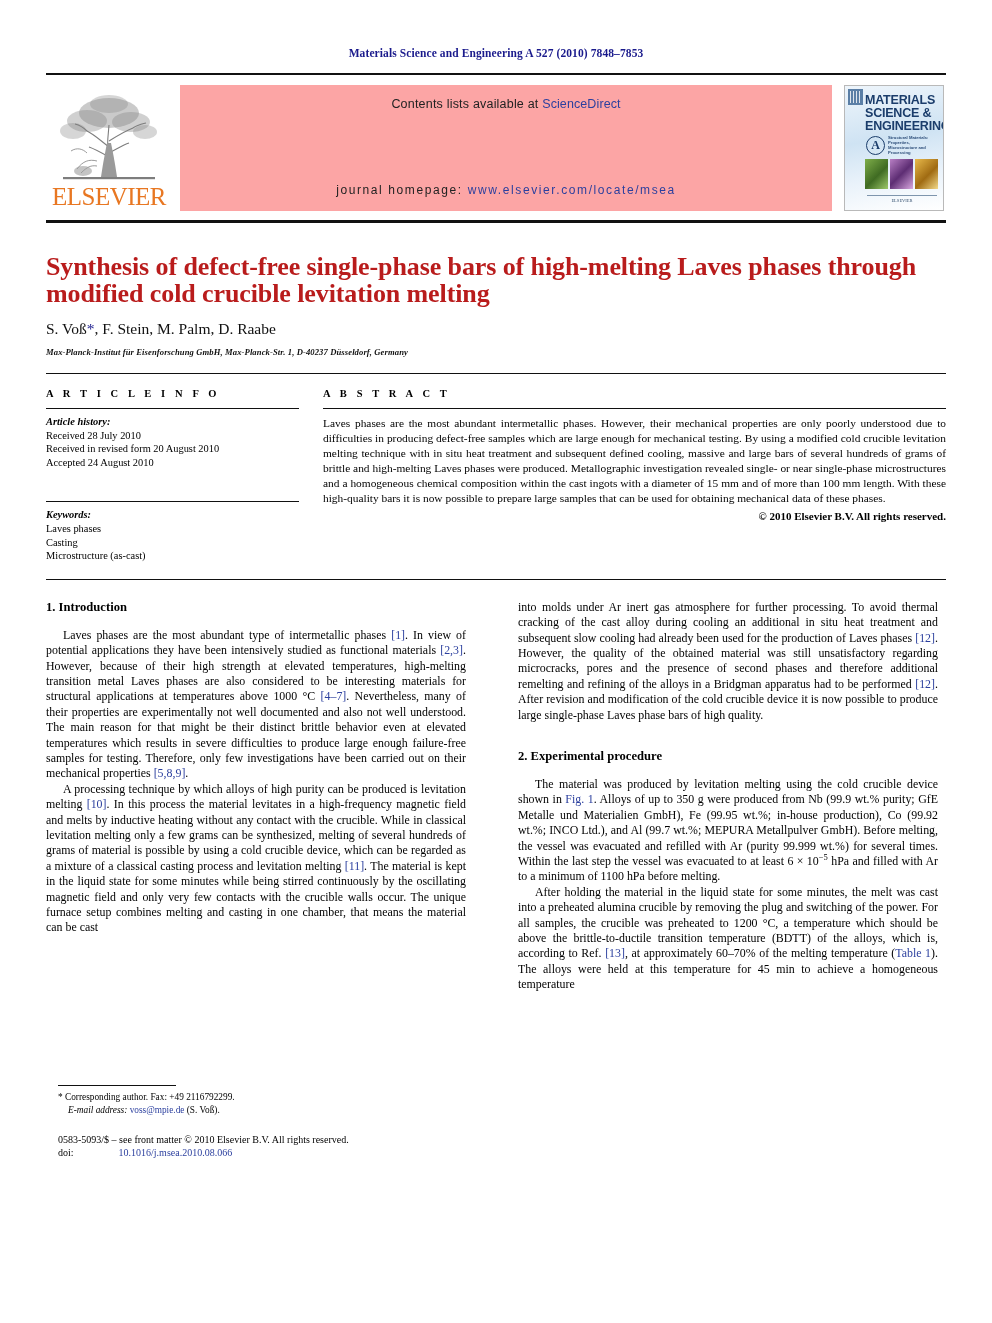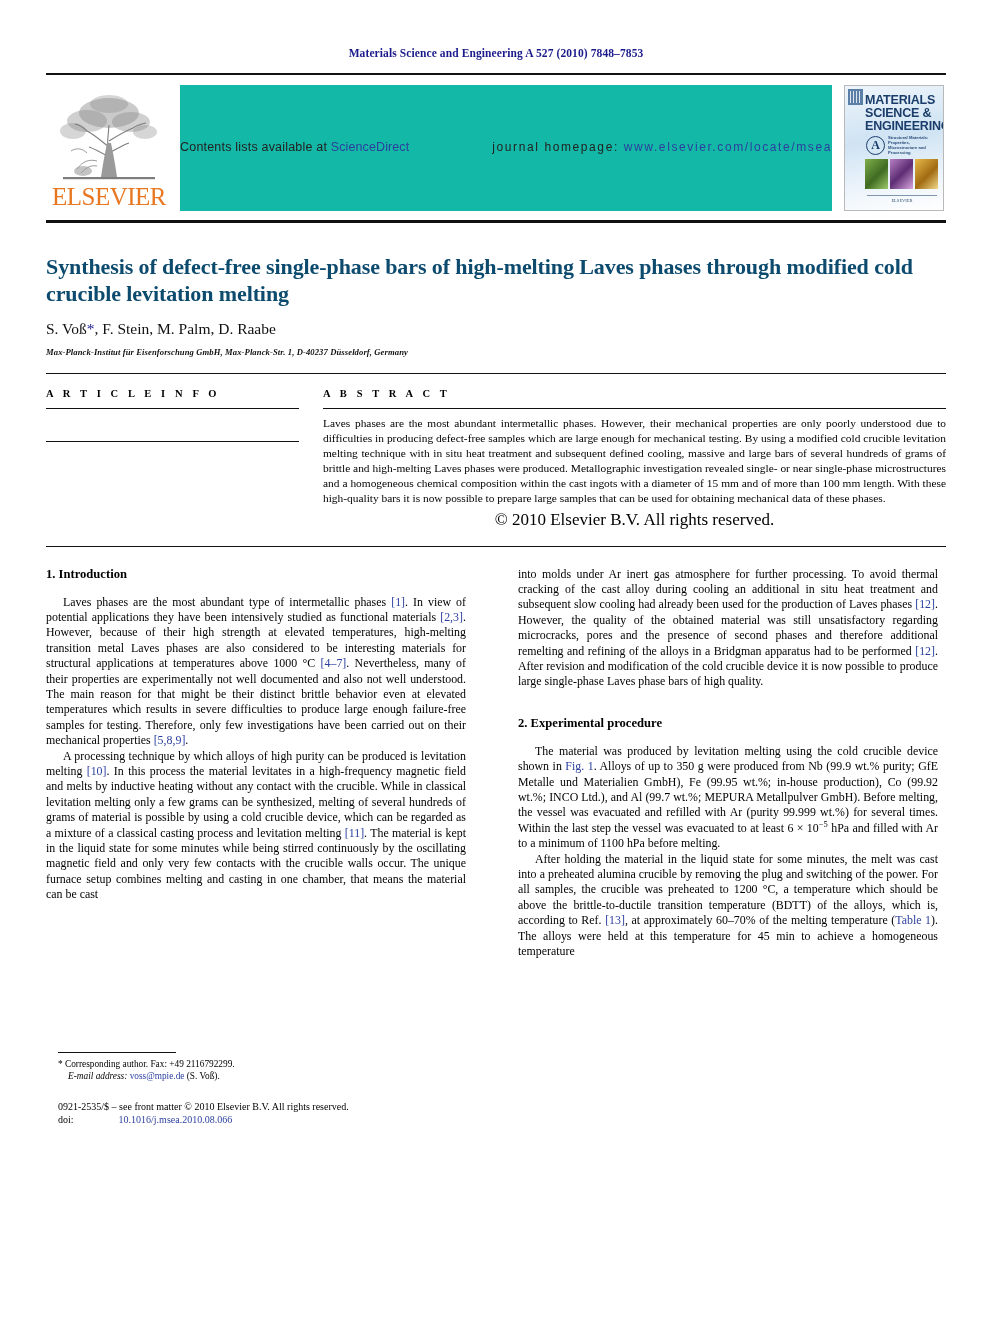"Contents lists available at" .banner-cell { background: #14b8a6 -> #fca5a5; flex-direction: row -> column }
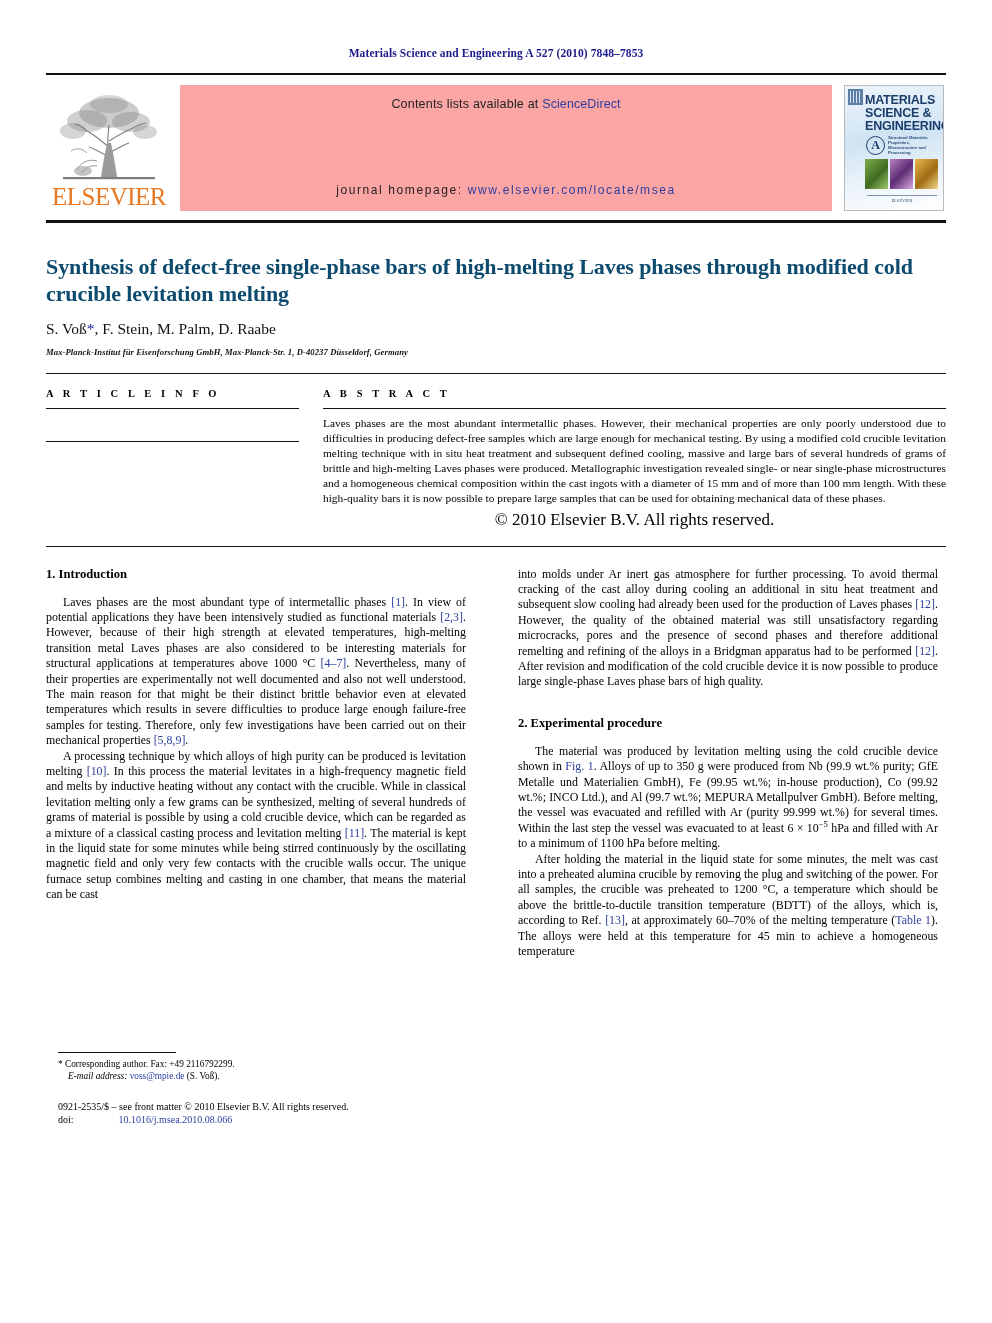"Synthesis of defect-free single-phase" .art-title { color: #0c4a6e -> #b91c1c; font-size: 22px -> 26px }
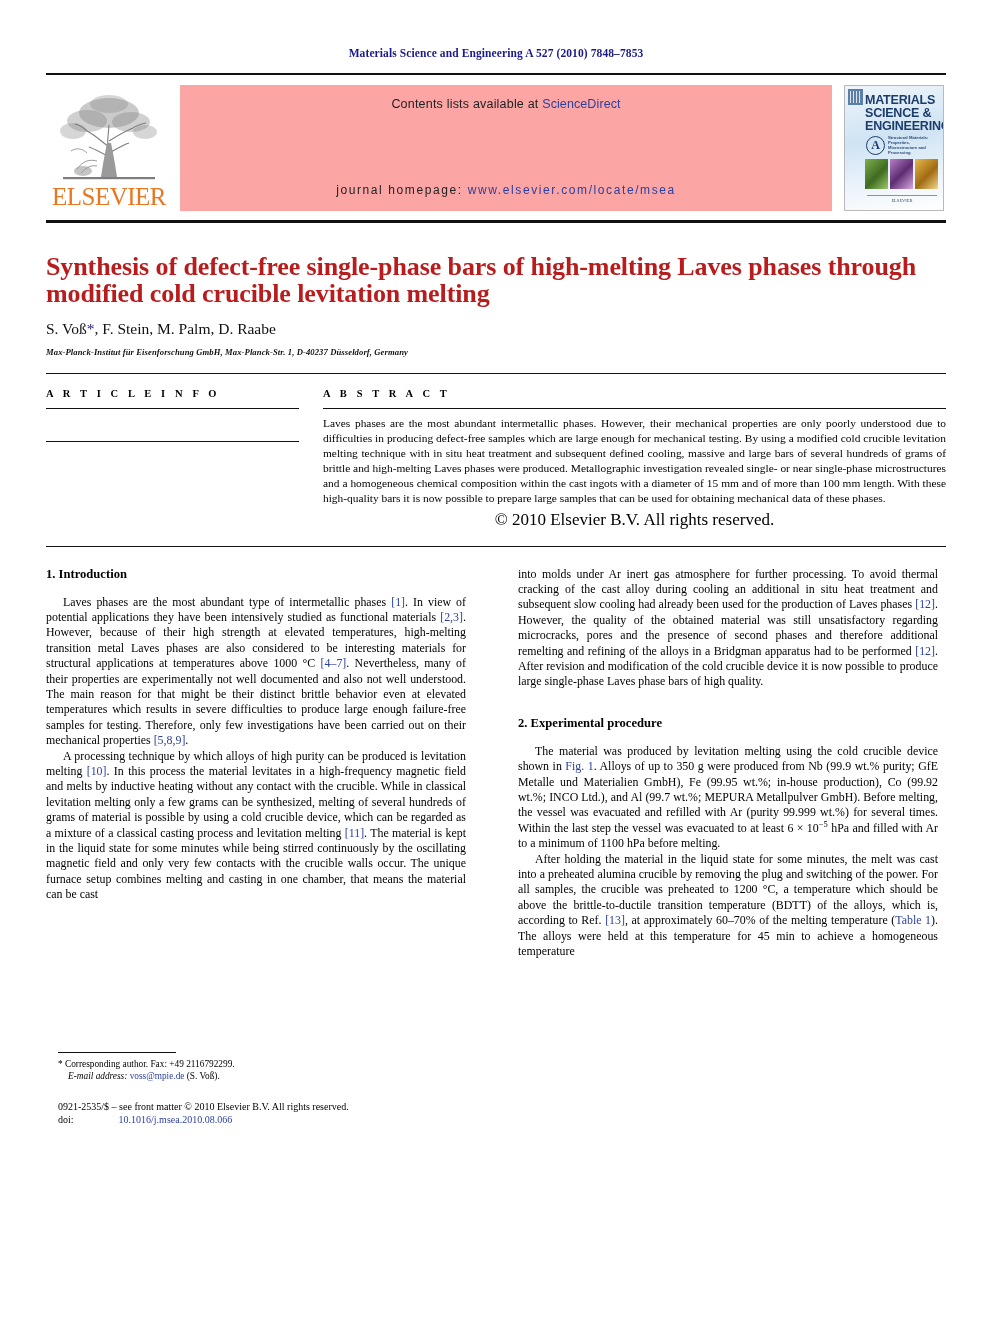"Article history:" div.info-body { html: none -> <div> <div>Article history:</div> <div>Received 28 July 2010</div> <div>Received in revised form 20 August 2010</div> <div>Accepted 24 August 2010</div> </div> }
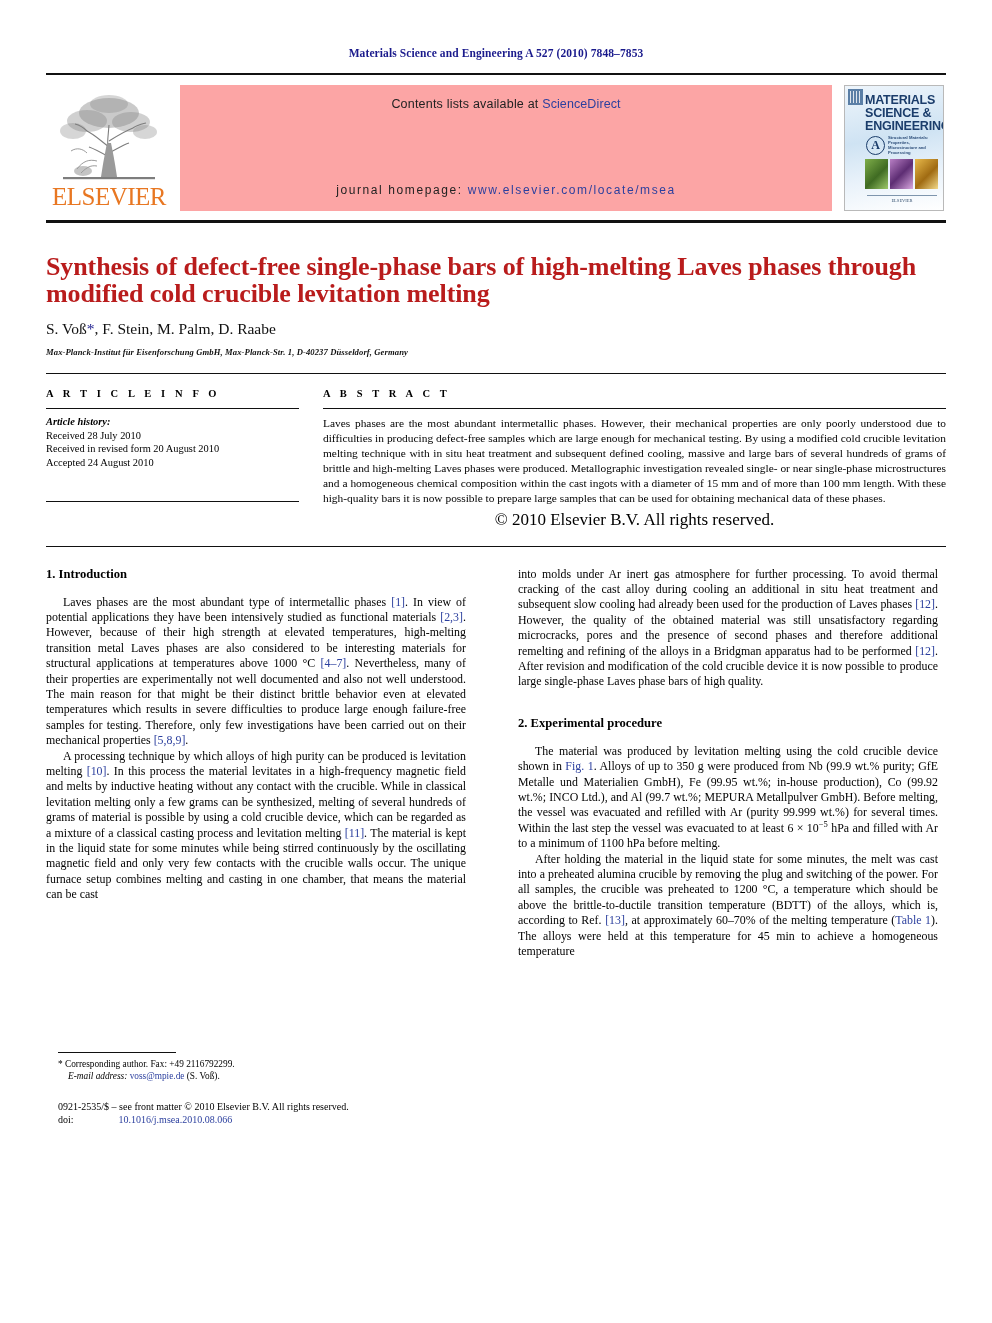"Keywords:" div.info-body { html: none -> <div> <div>Keywords:</div> <div>Laves phases</div> <div>Casting</div> <div>Microstructure (as-cast)</div> </div> }
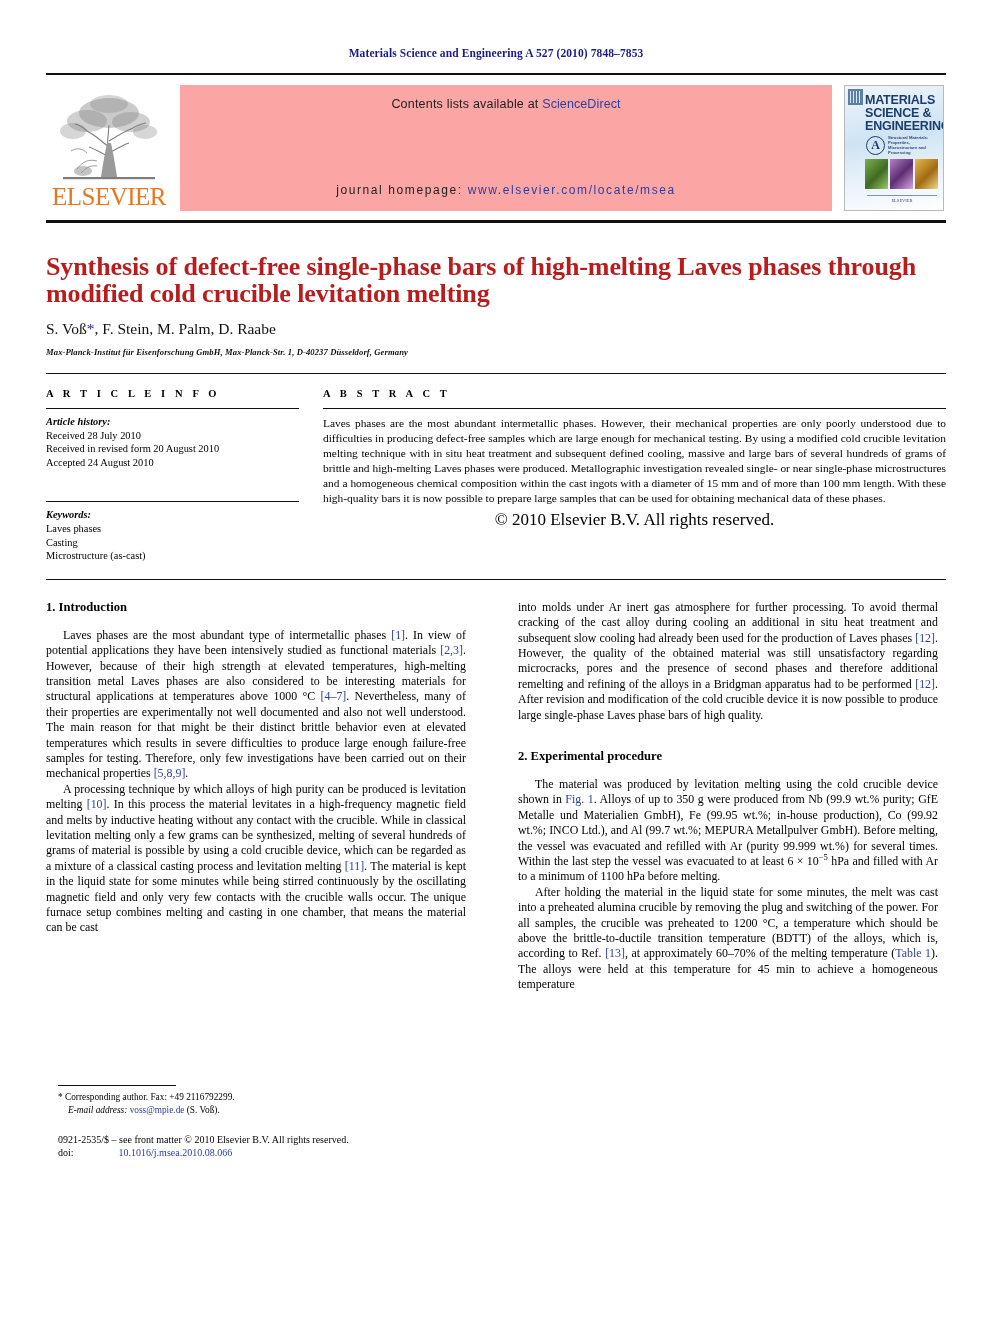"© 2010 Elsevier B.V. All" .copyline { font-size: 17px -> 11px; font-weight: normal -> bold; text-align: center -> right }
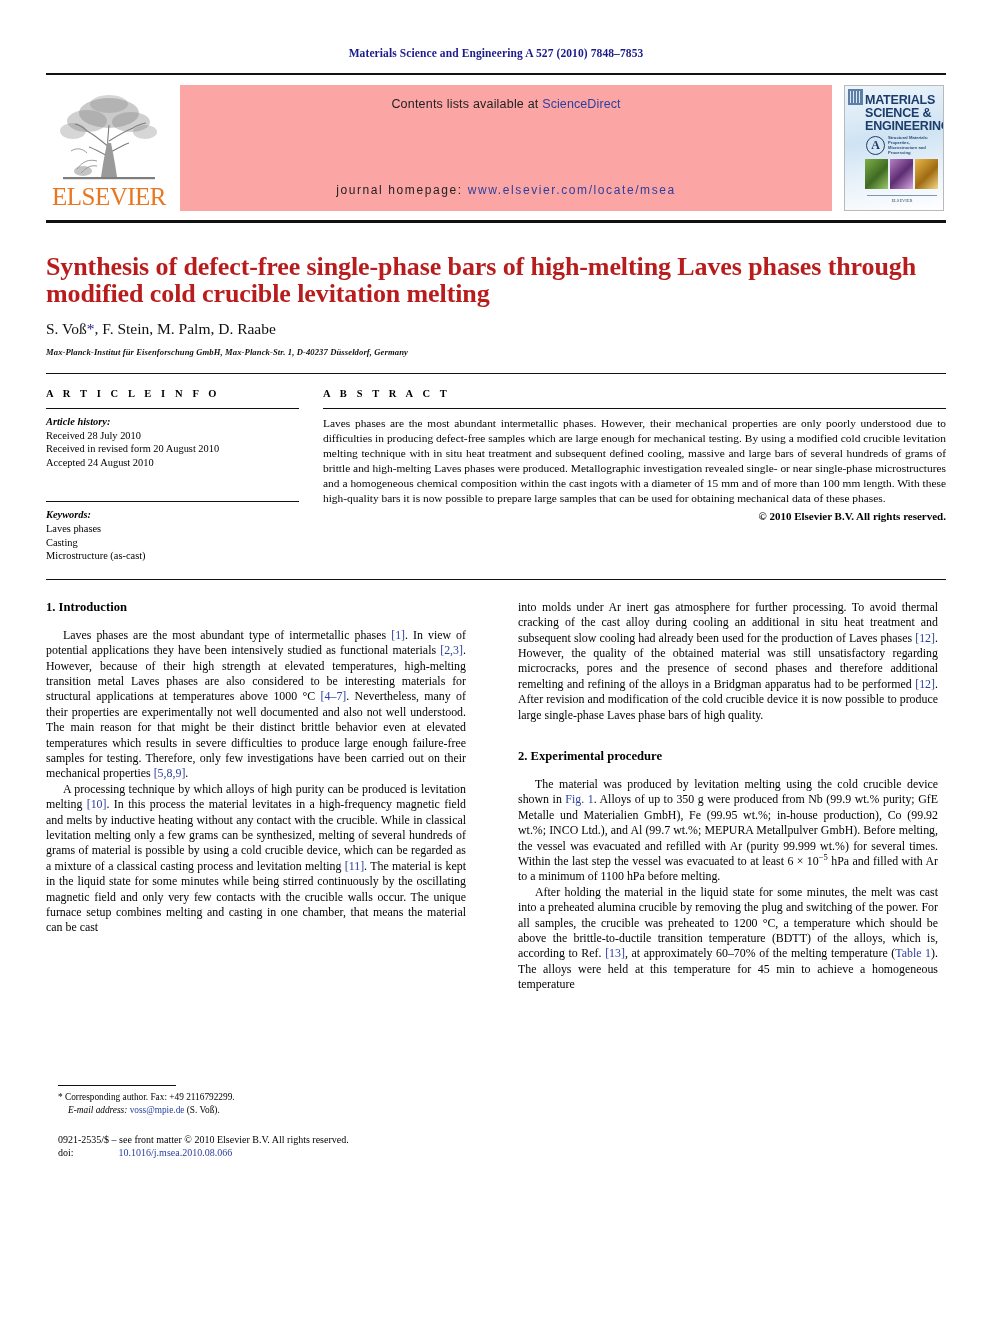"0921-2535/$ – see front matter" div { text: 0921-2535/$ -> 0583-5093/$ }
